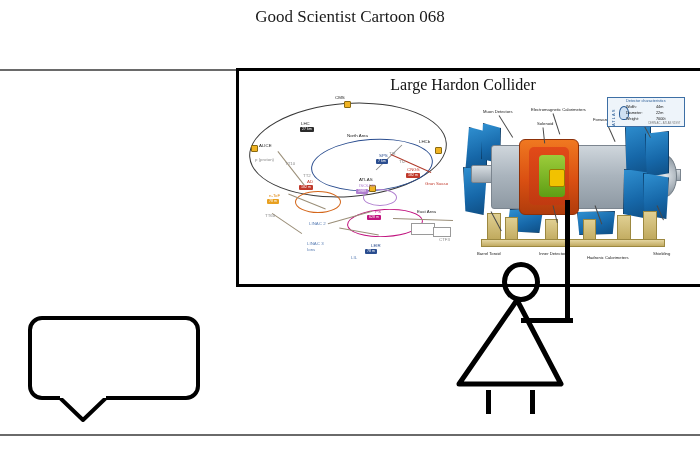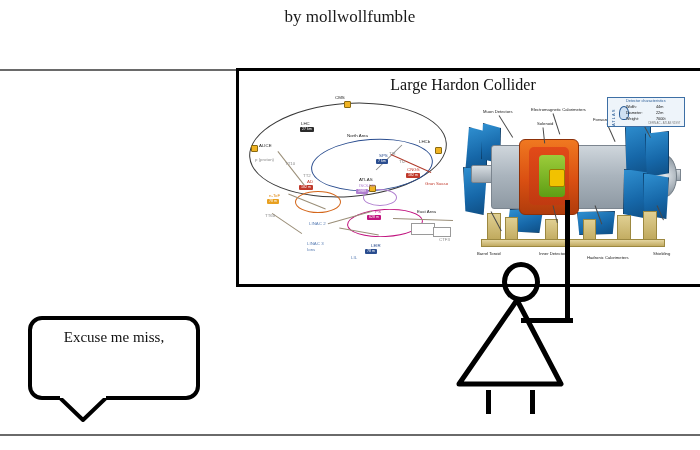"Good Scientist Cartoon 068" span.tline { html: none -> <span>Good Scientist Cartoon 068</span> }
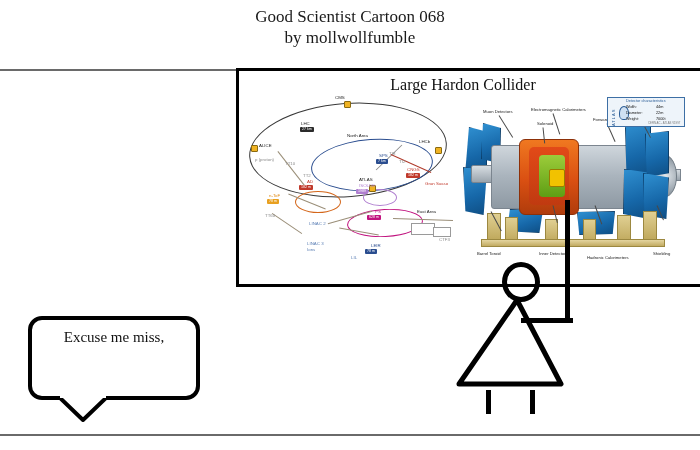"by mollwollfumble" span.tline { html: <span>by mollwollfumble</span> -> none }
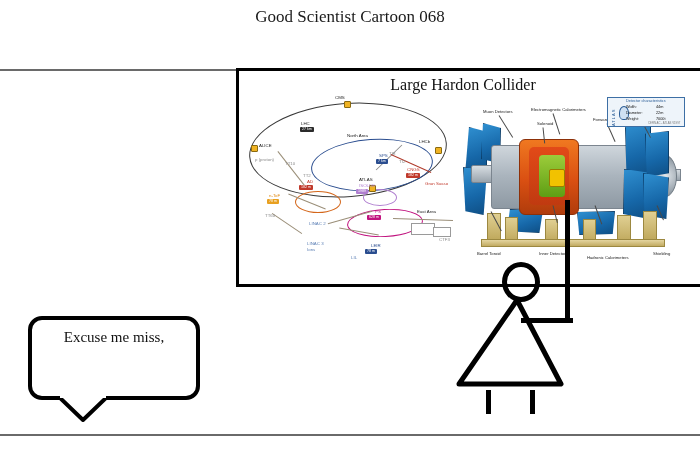"Excuse me miss," span.bline { html: <span>Excuse me miss,</span> -> none }
